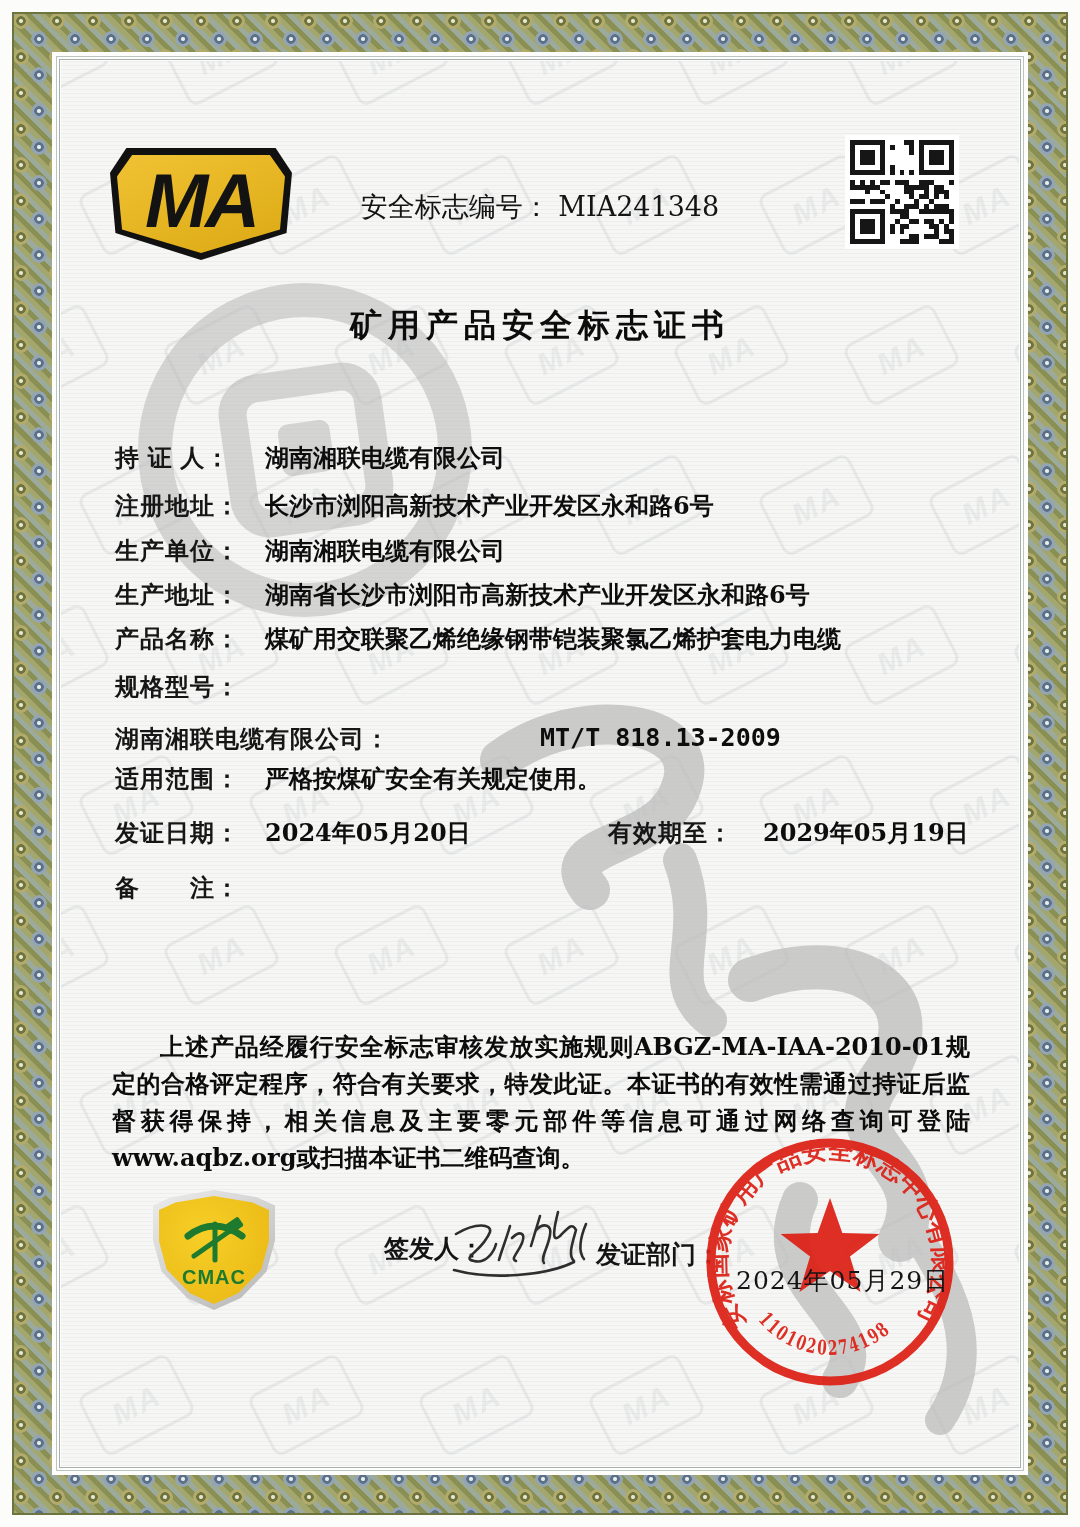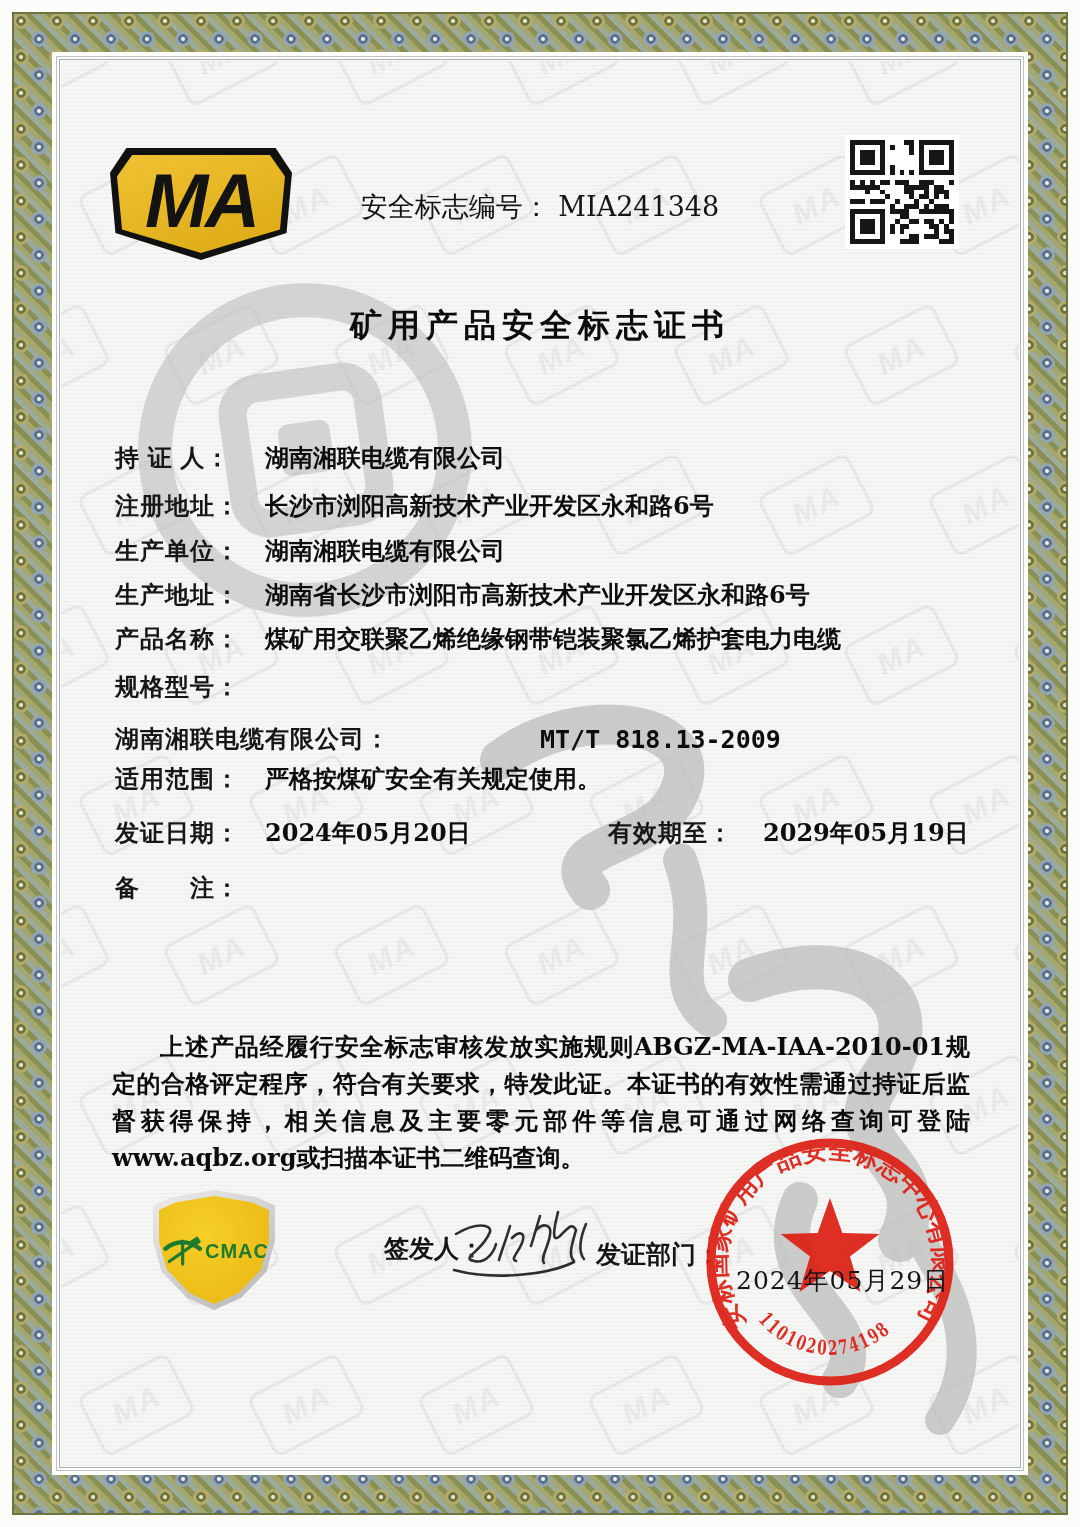"持 证 人：" .row { align-items: center -> flex-start }
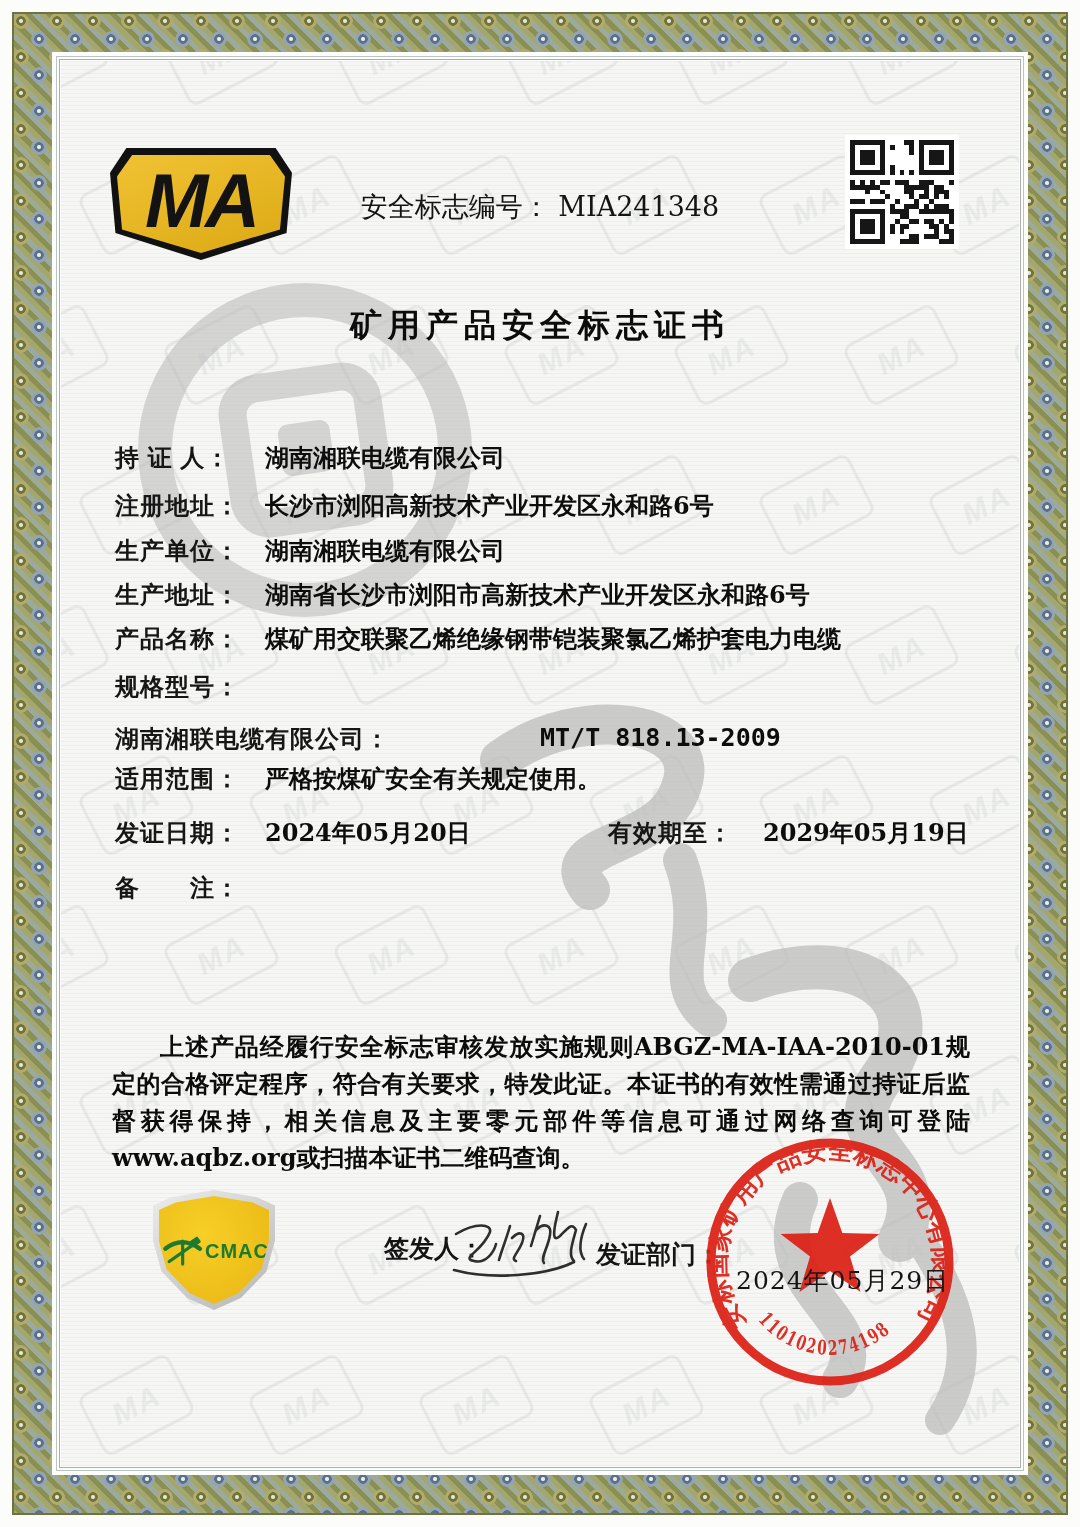"CMAC" .shield .inner { flex-direction: row -> column }
